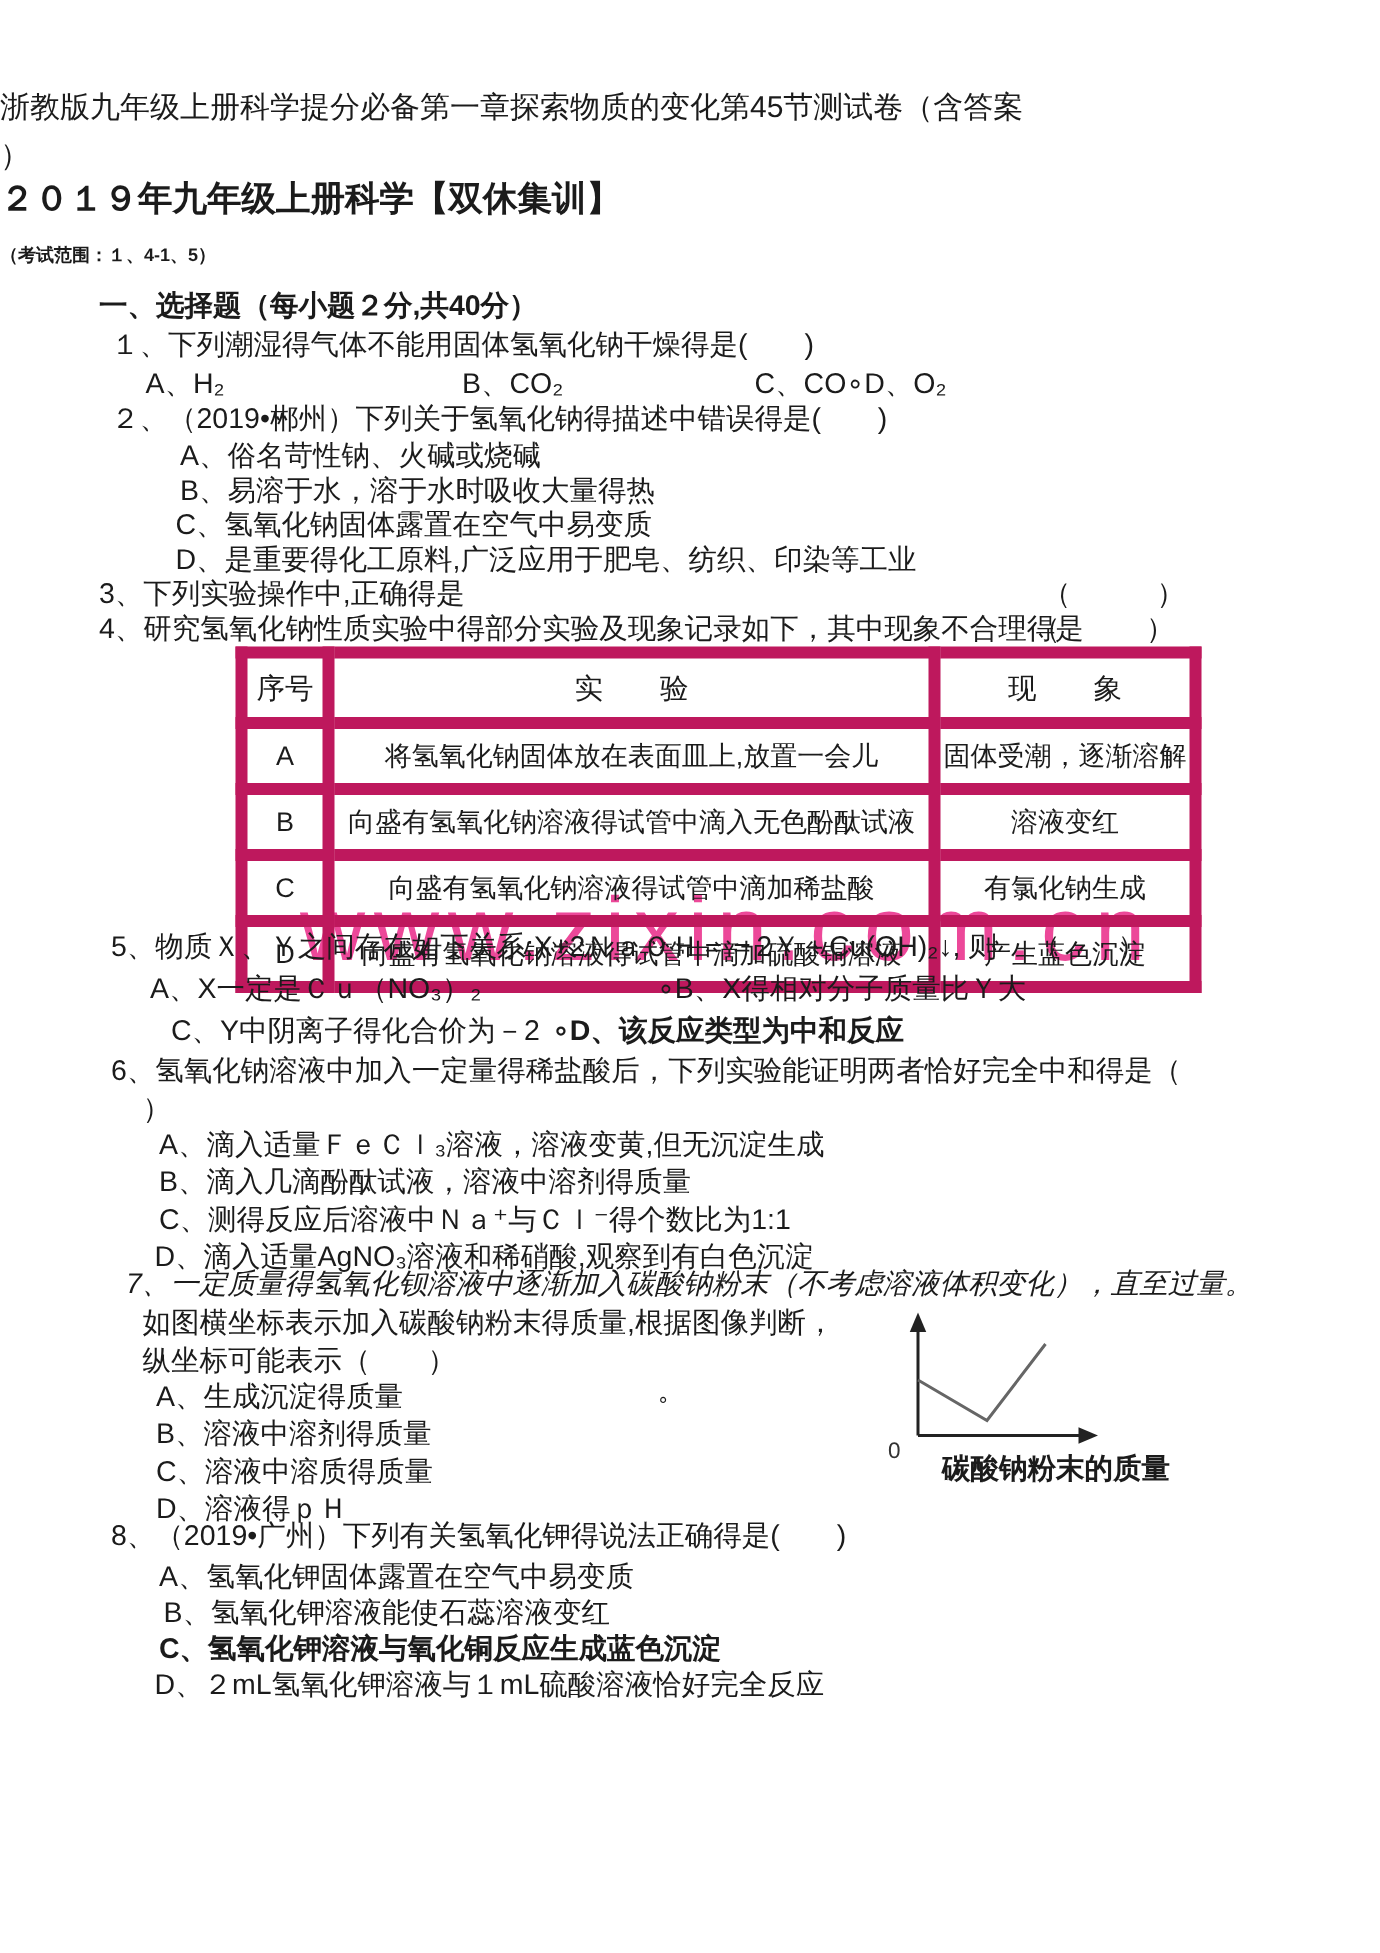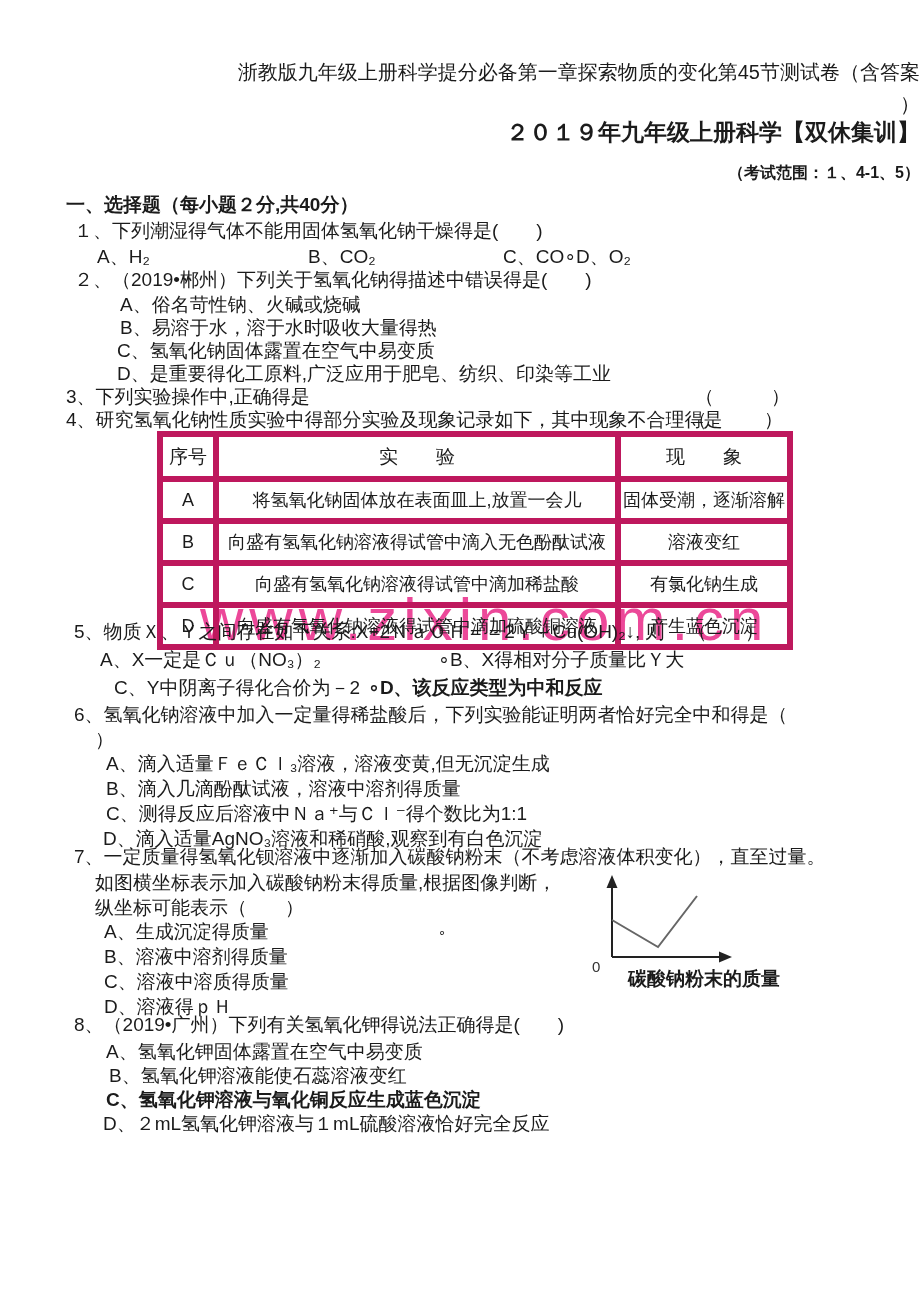"浙教版九年级上册科学提分必备第一章探索物质的变化第45节测试卷（含答案" .center { text-align: right -> left }
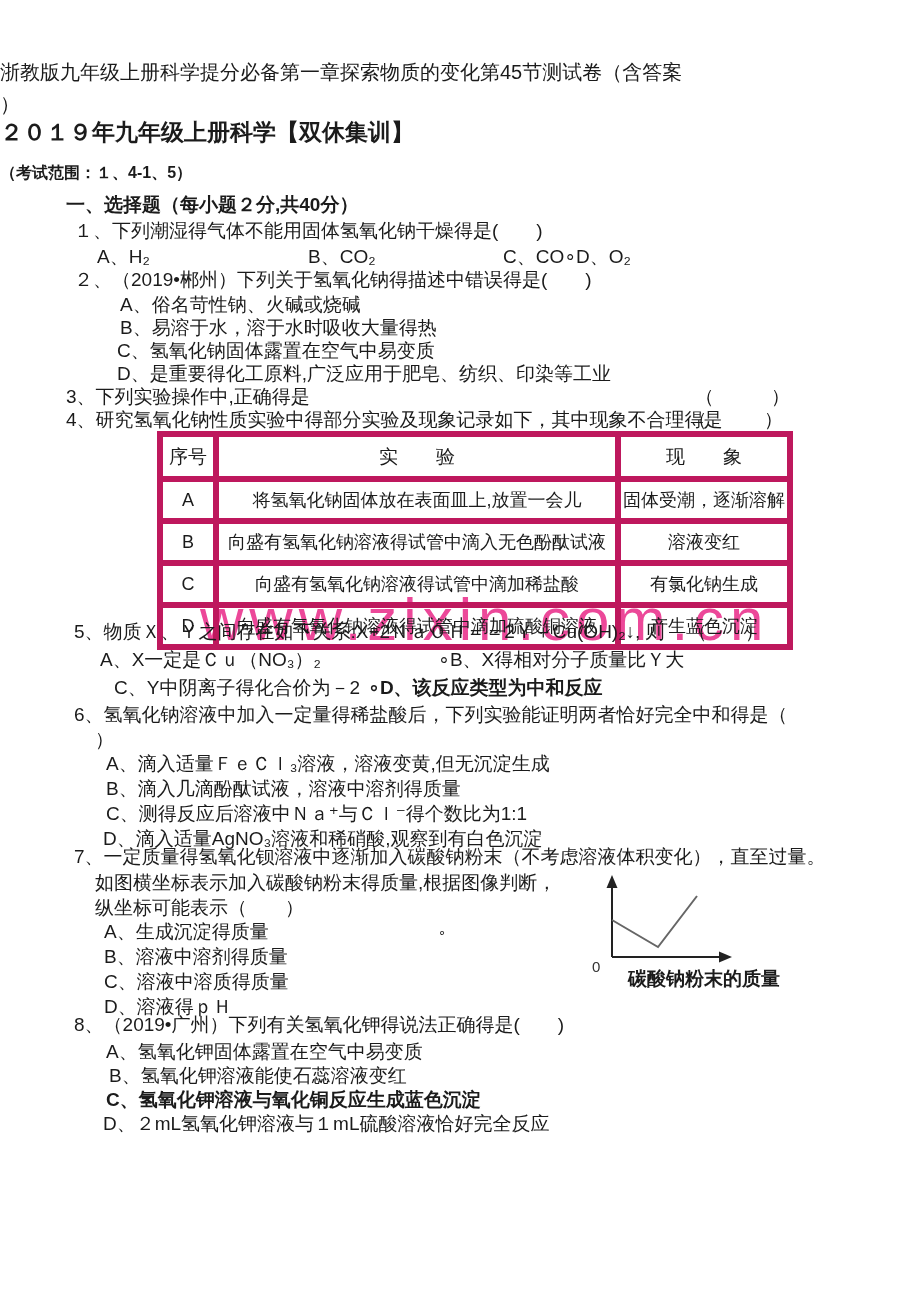"（考试范围：１、4-1、5）" div.ln { font-size: 16px -> 12px }
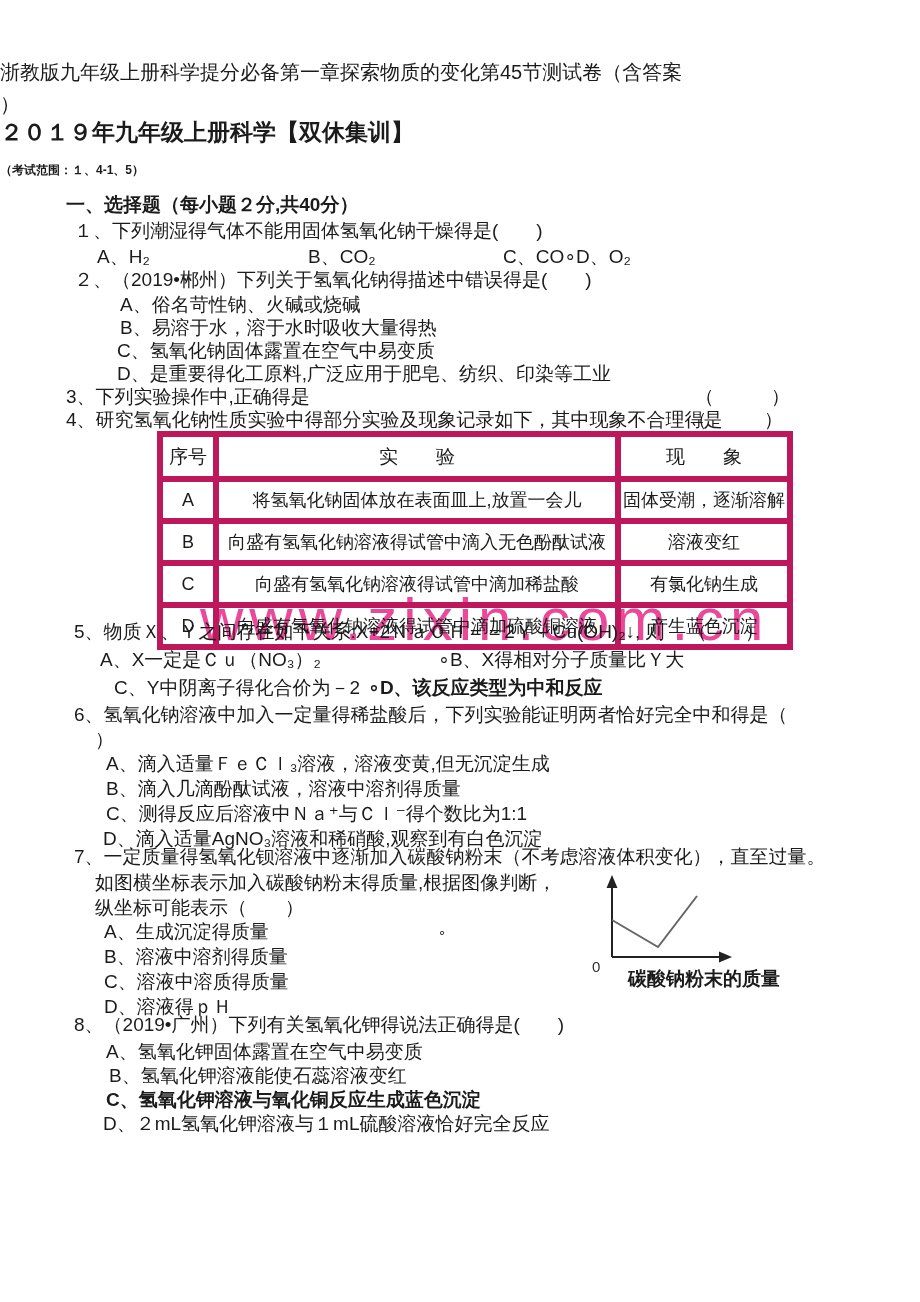"序号" table.exp td { border: 6px solid #be185d -> 8px solid #be185d }
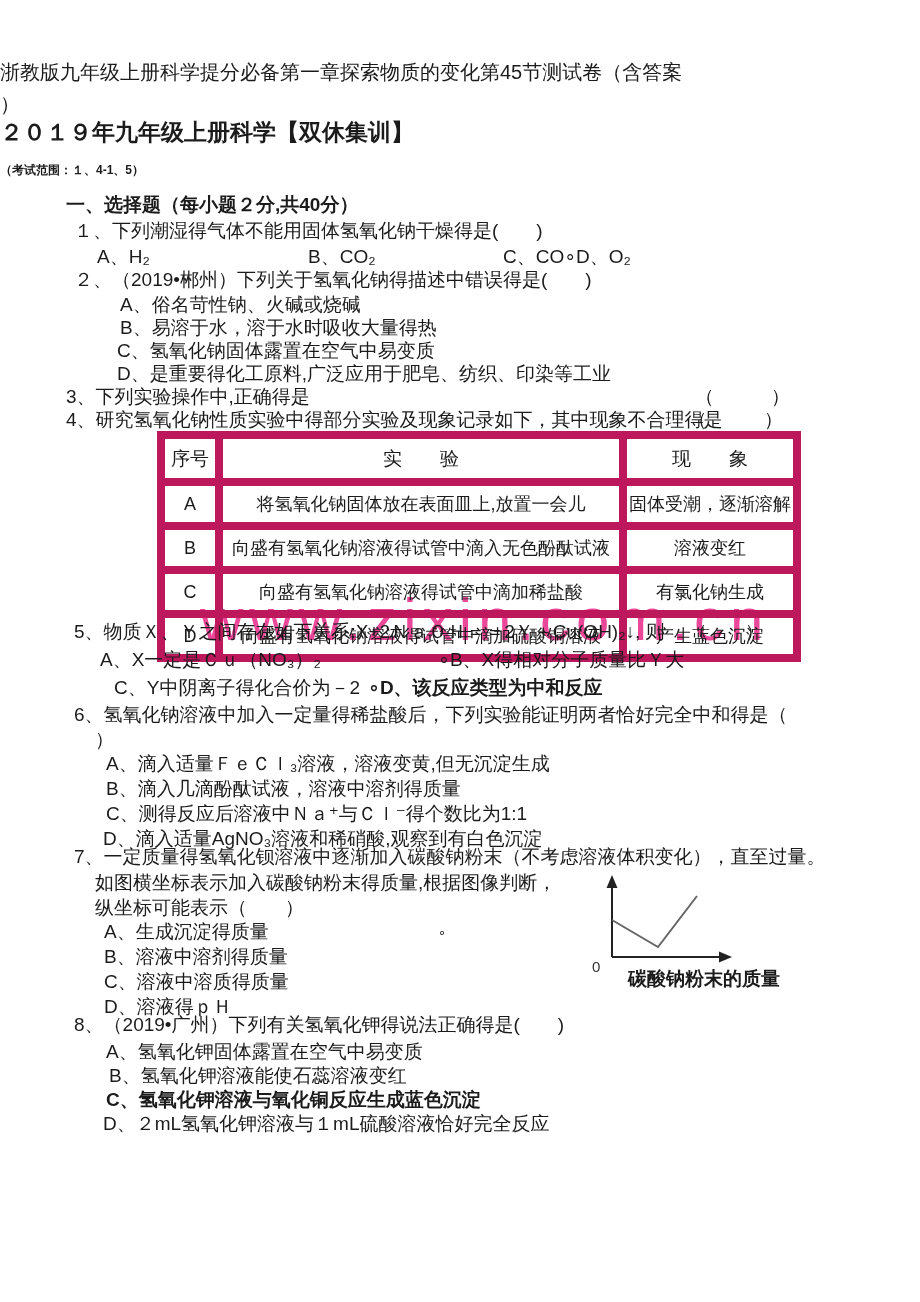"7、一定质量得氢氧化钡溶液中逐渐加入碳酸钠粉末（不考虑溶液体积变化），直至过量。" div.ln { font-style: none -> italic; left: 74px -> 84px }
